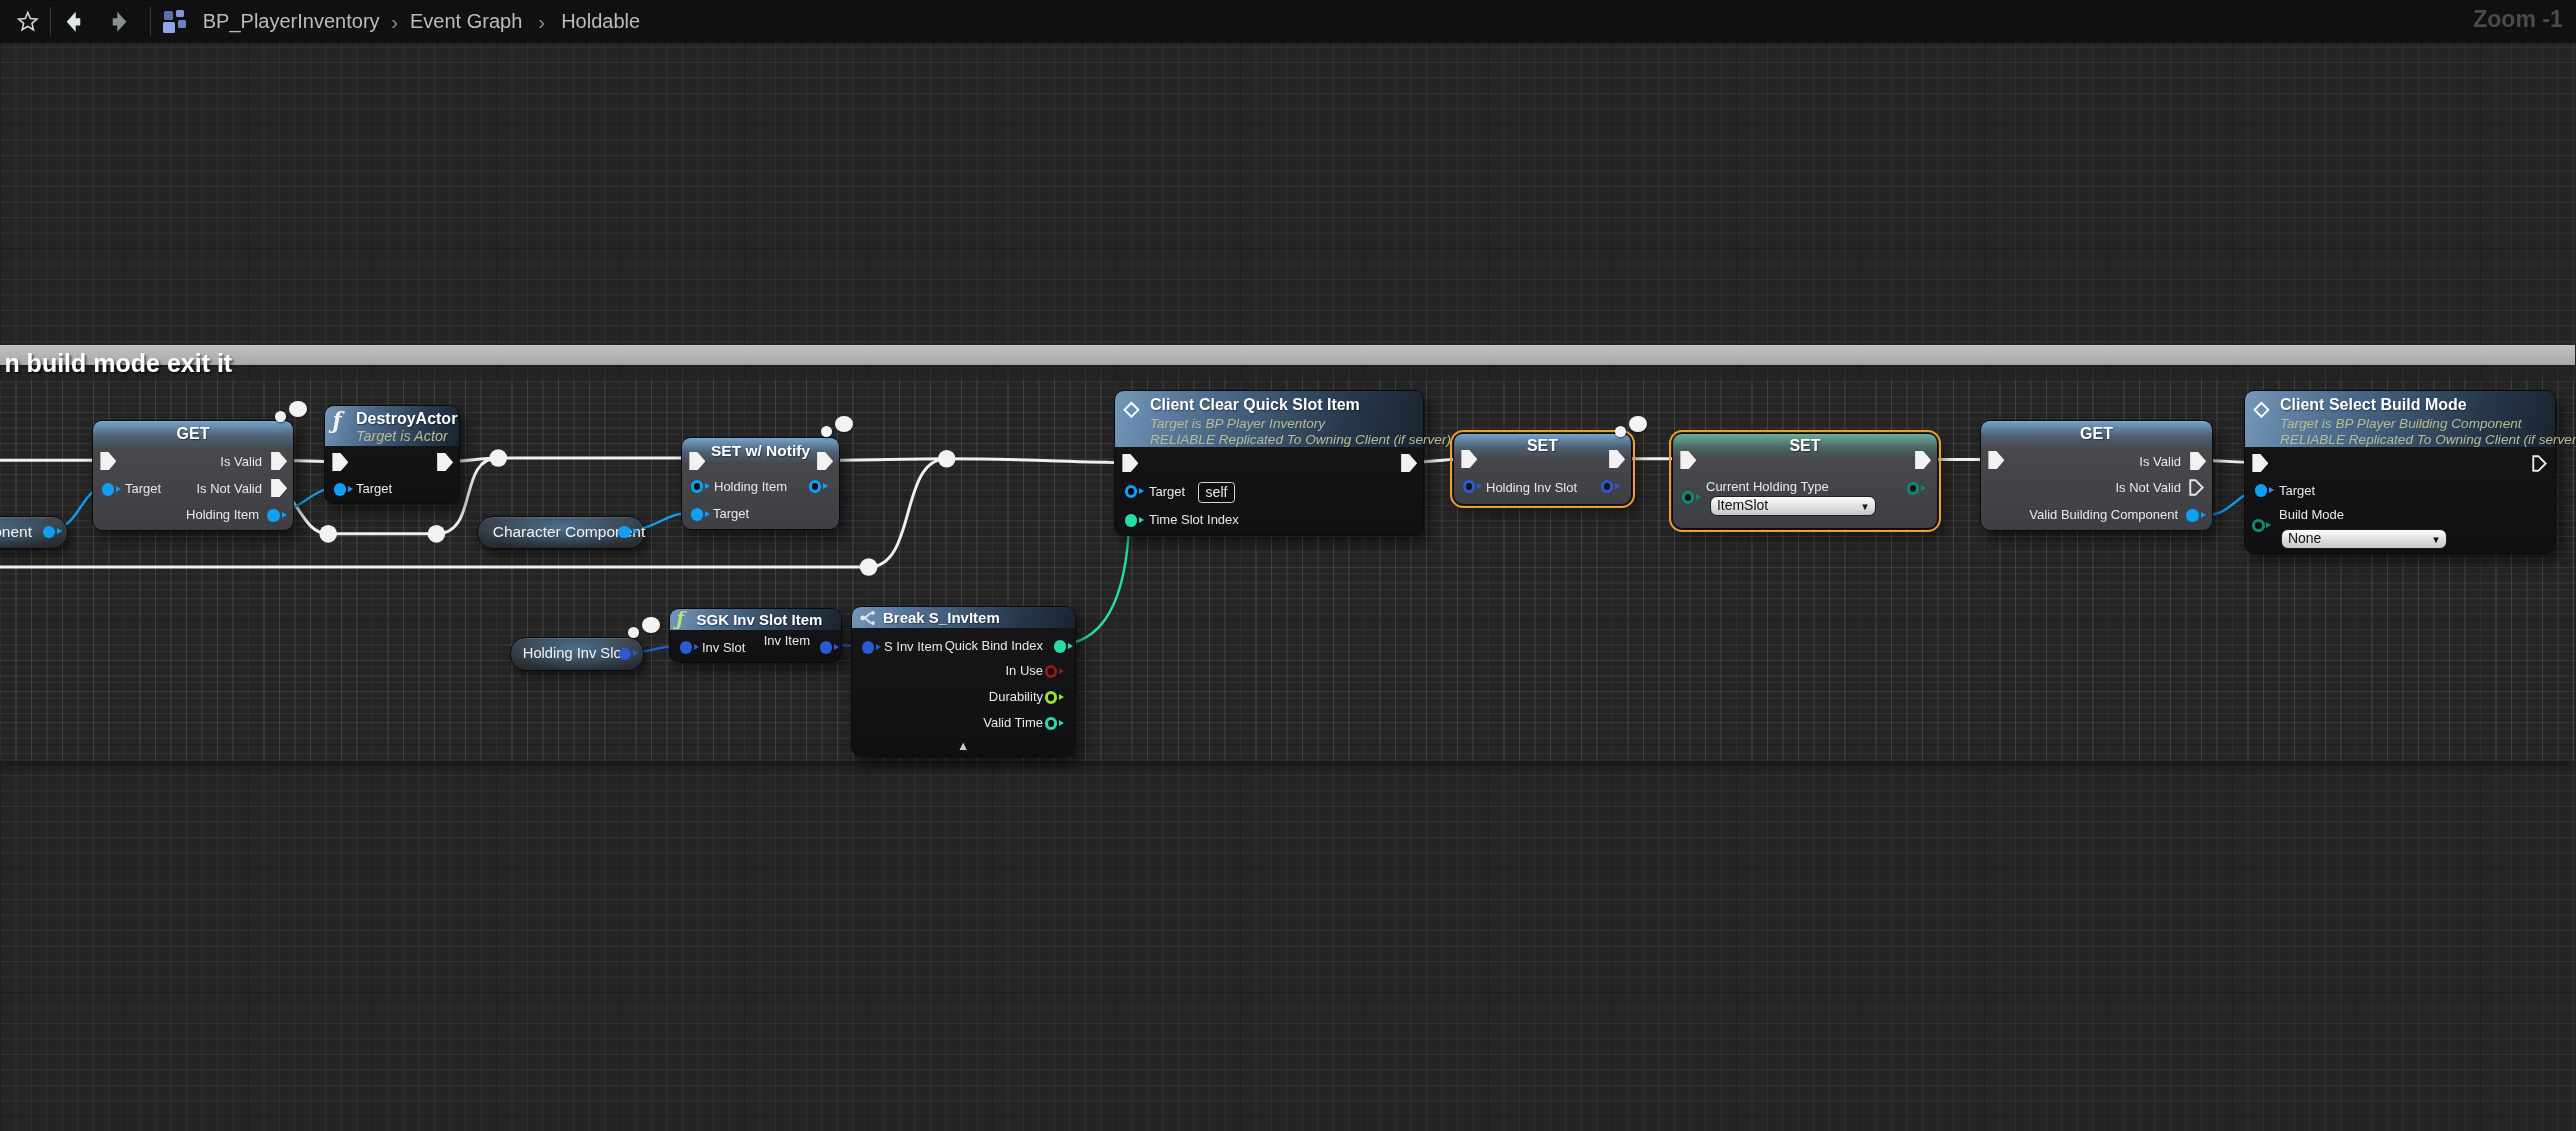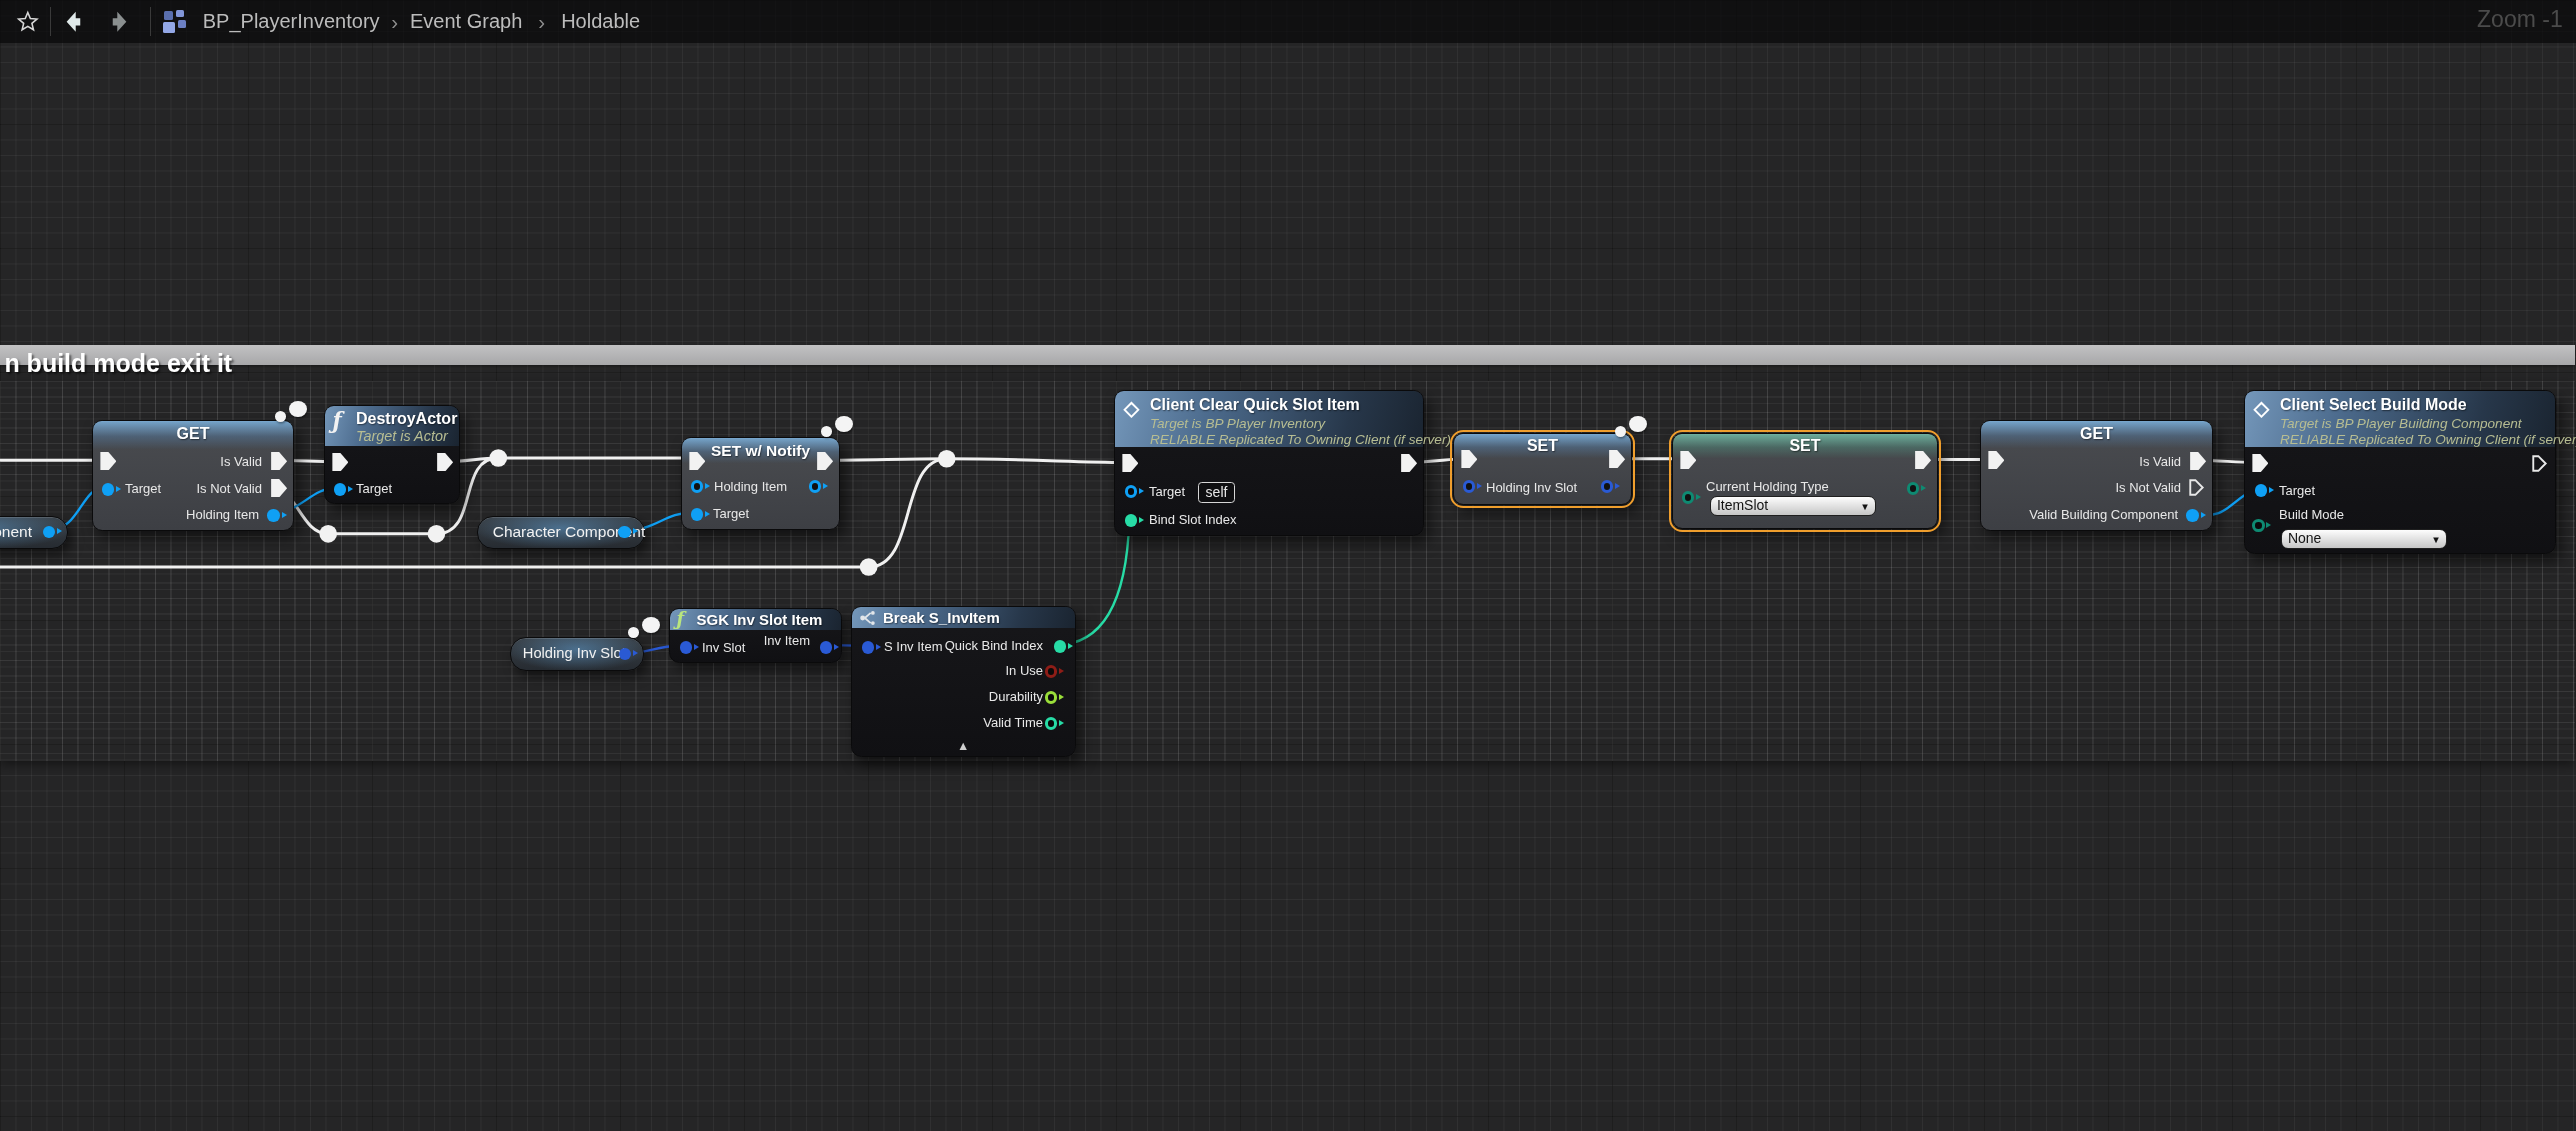"Zoom -1" .zoom-indicator { font-weight: normal -> bold }
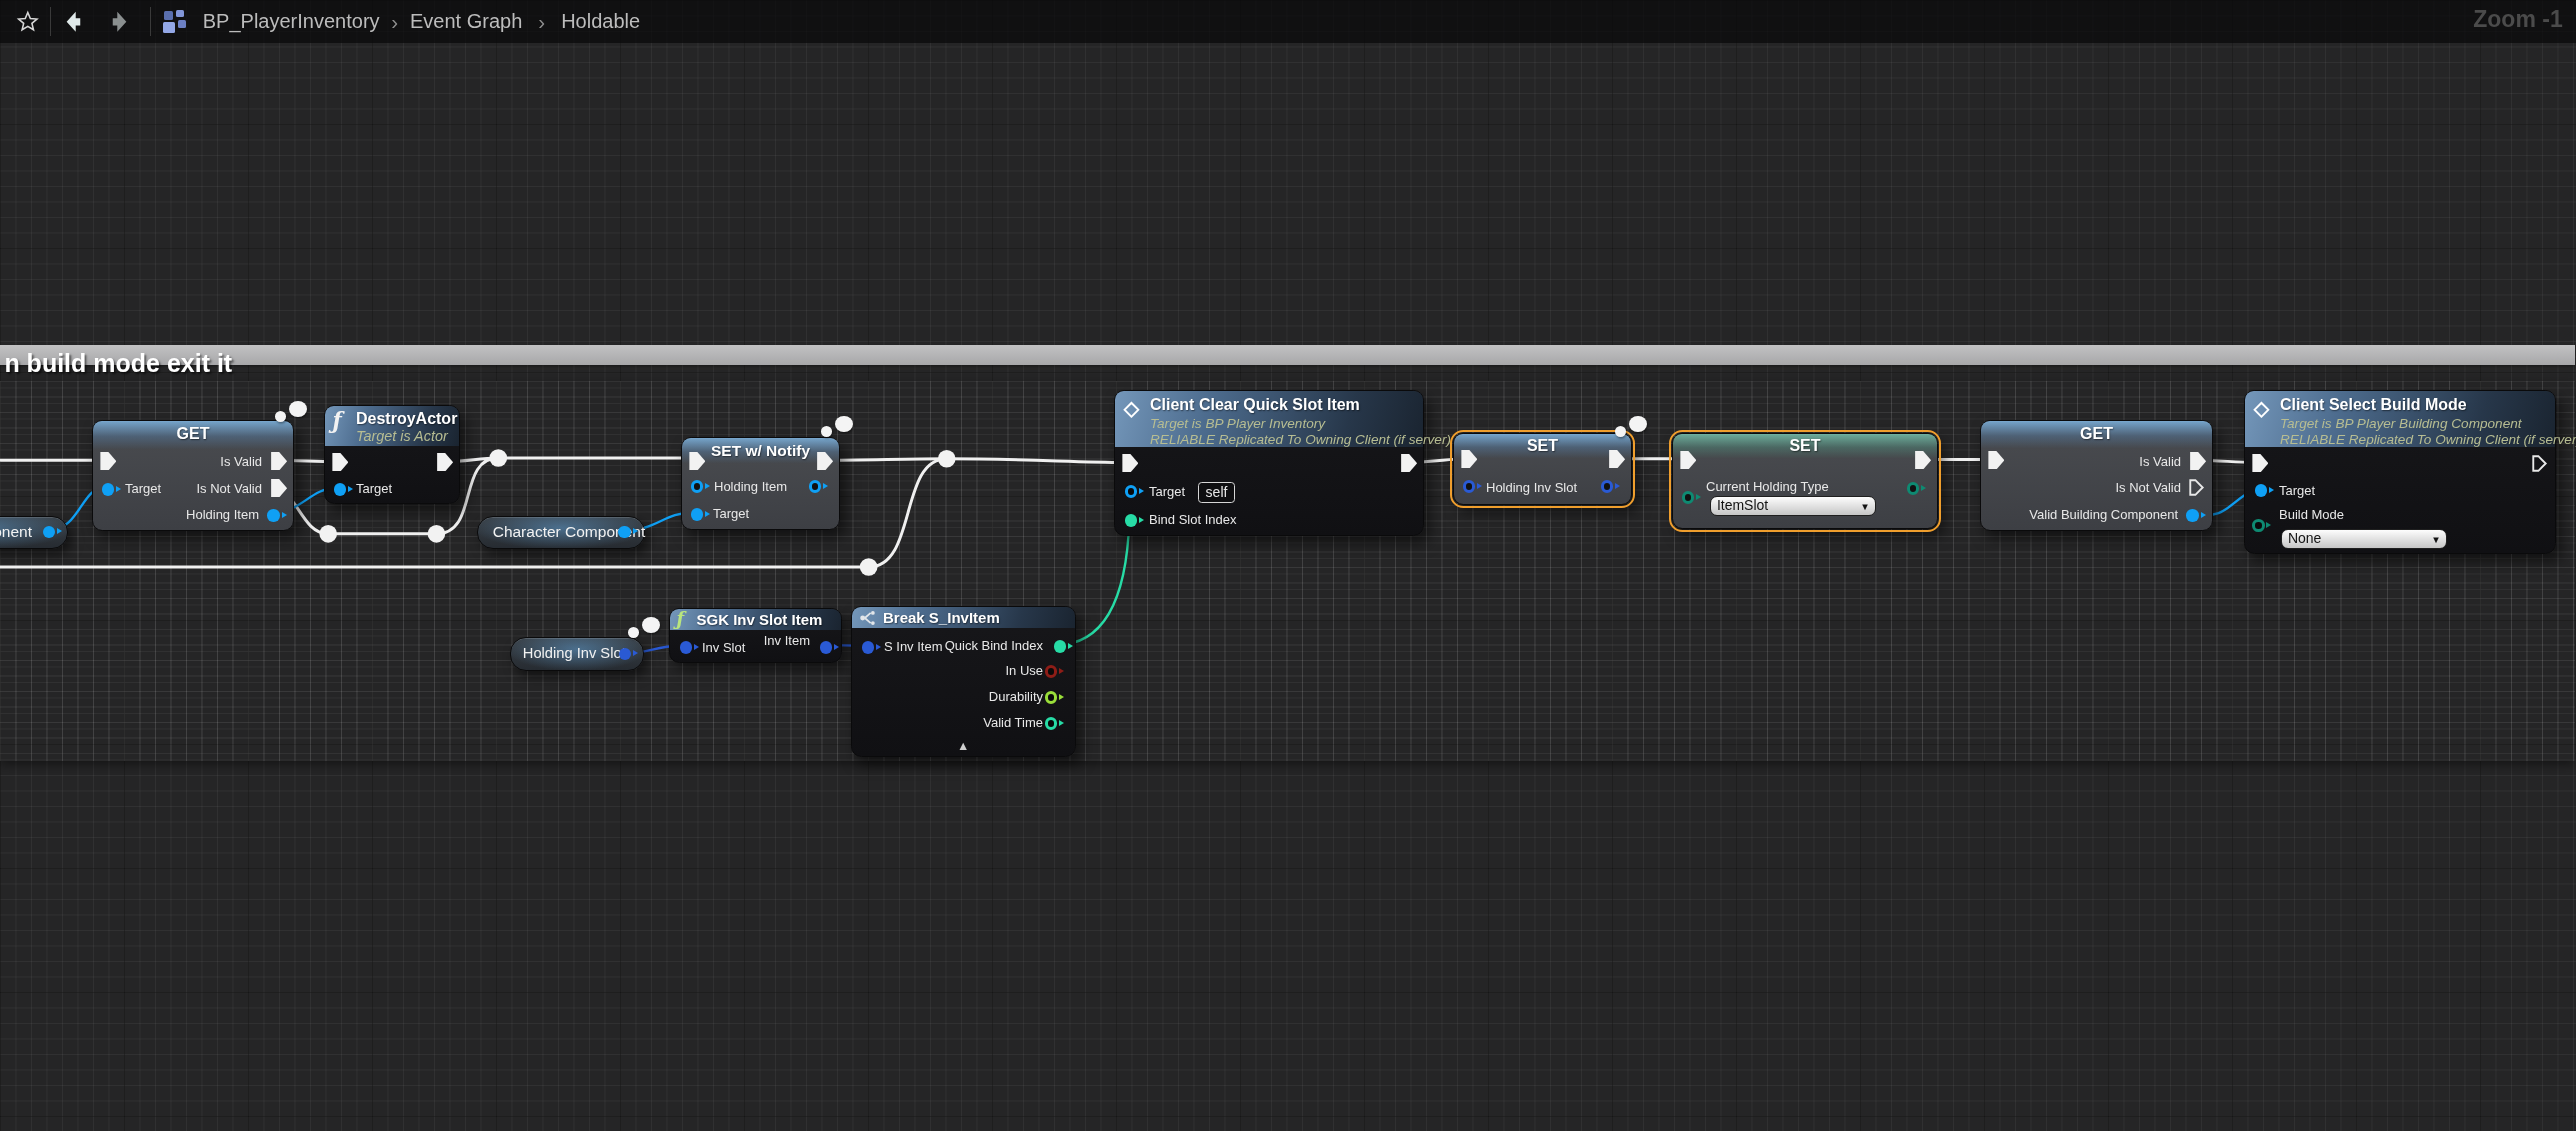"Bind Slot Index" div.pl { text: Bind -> Time }
